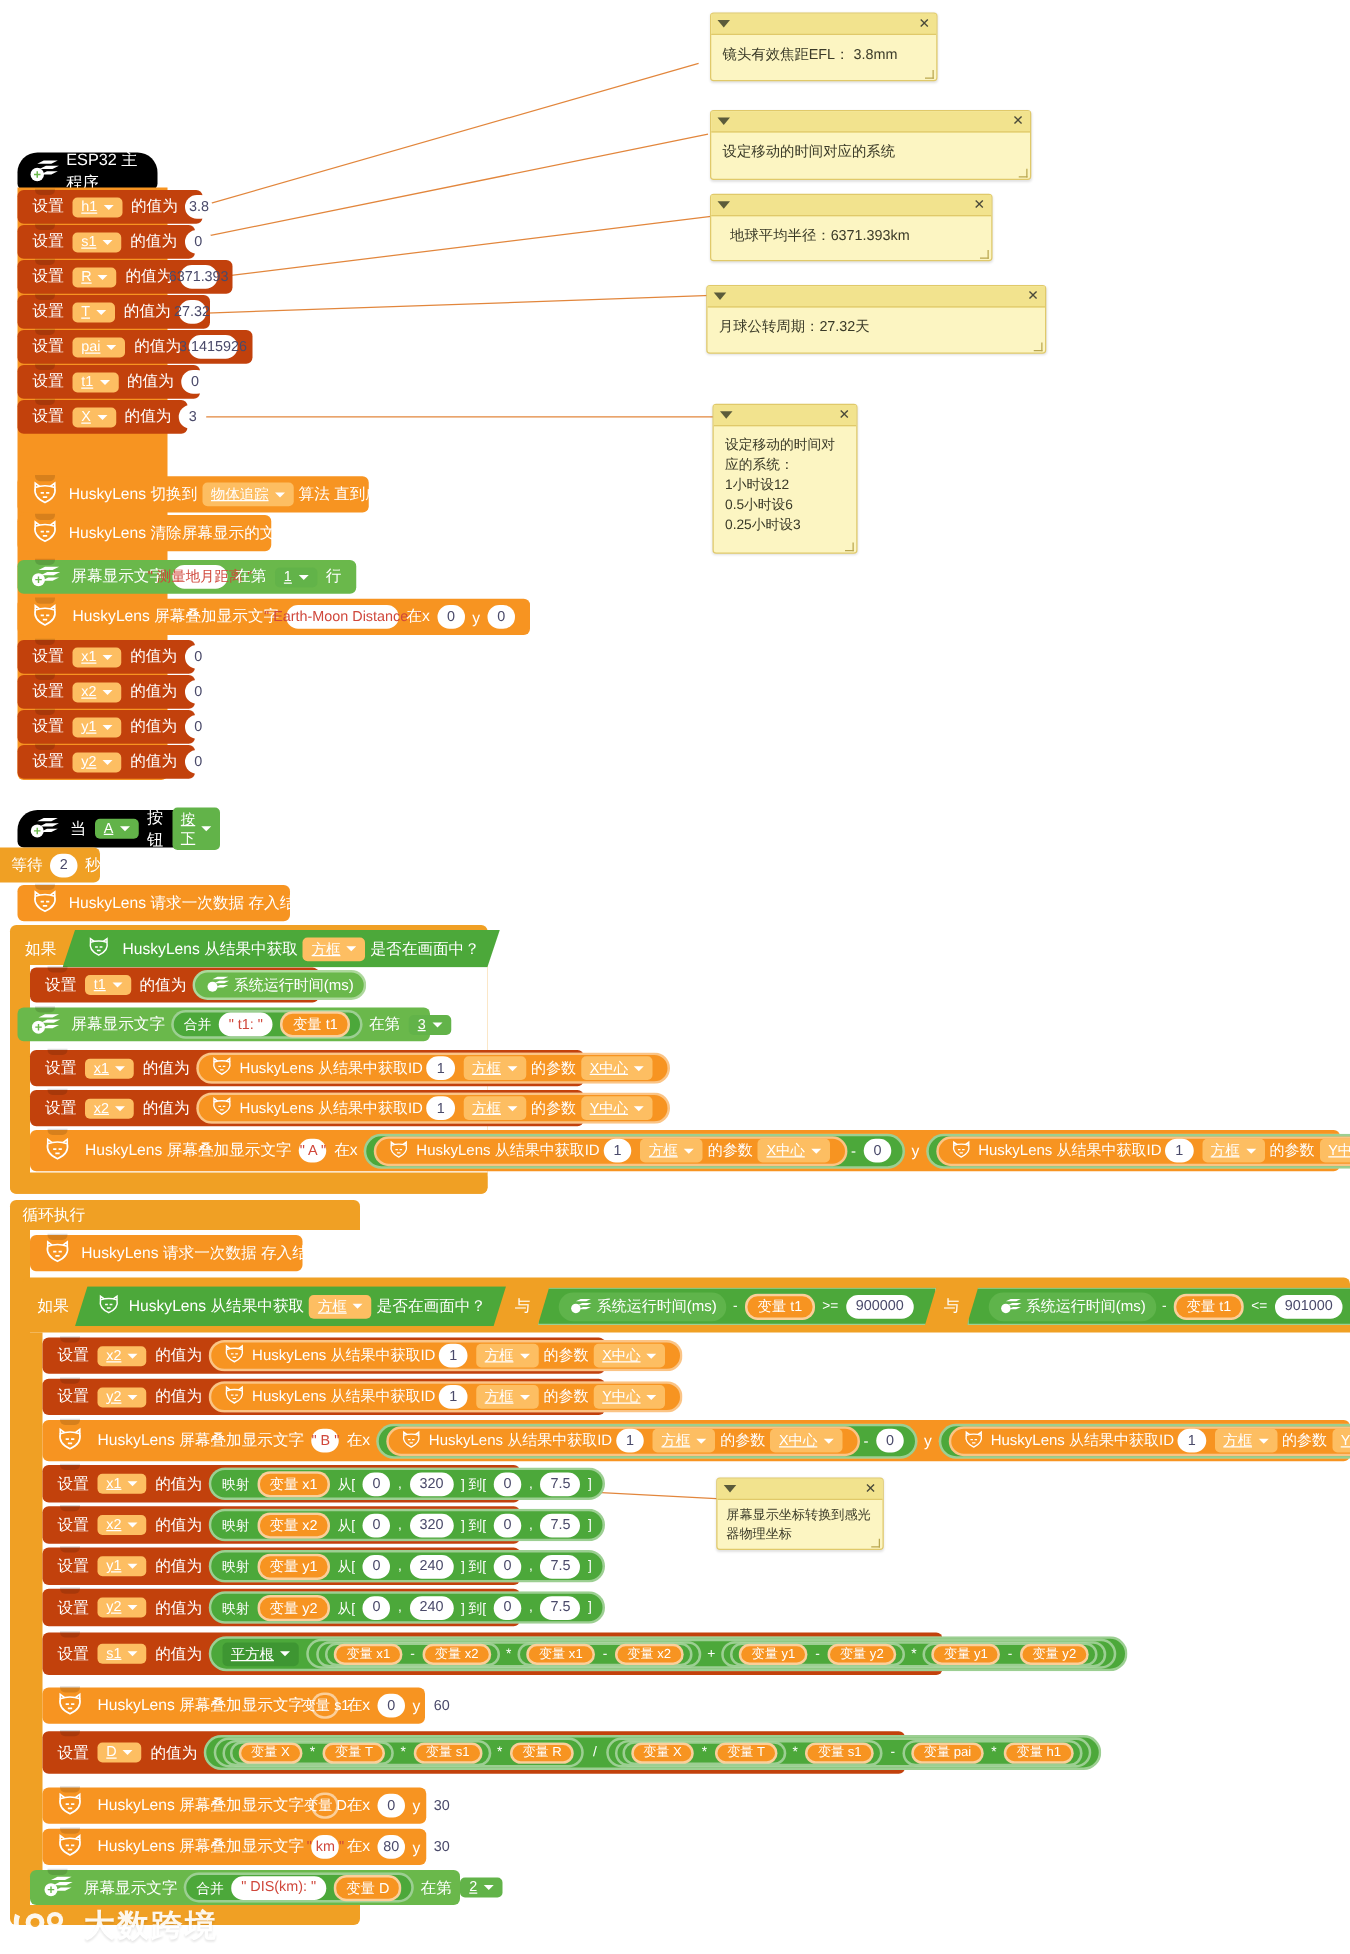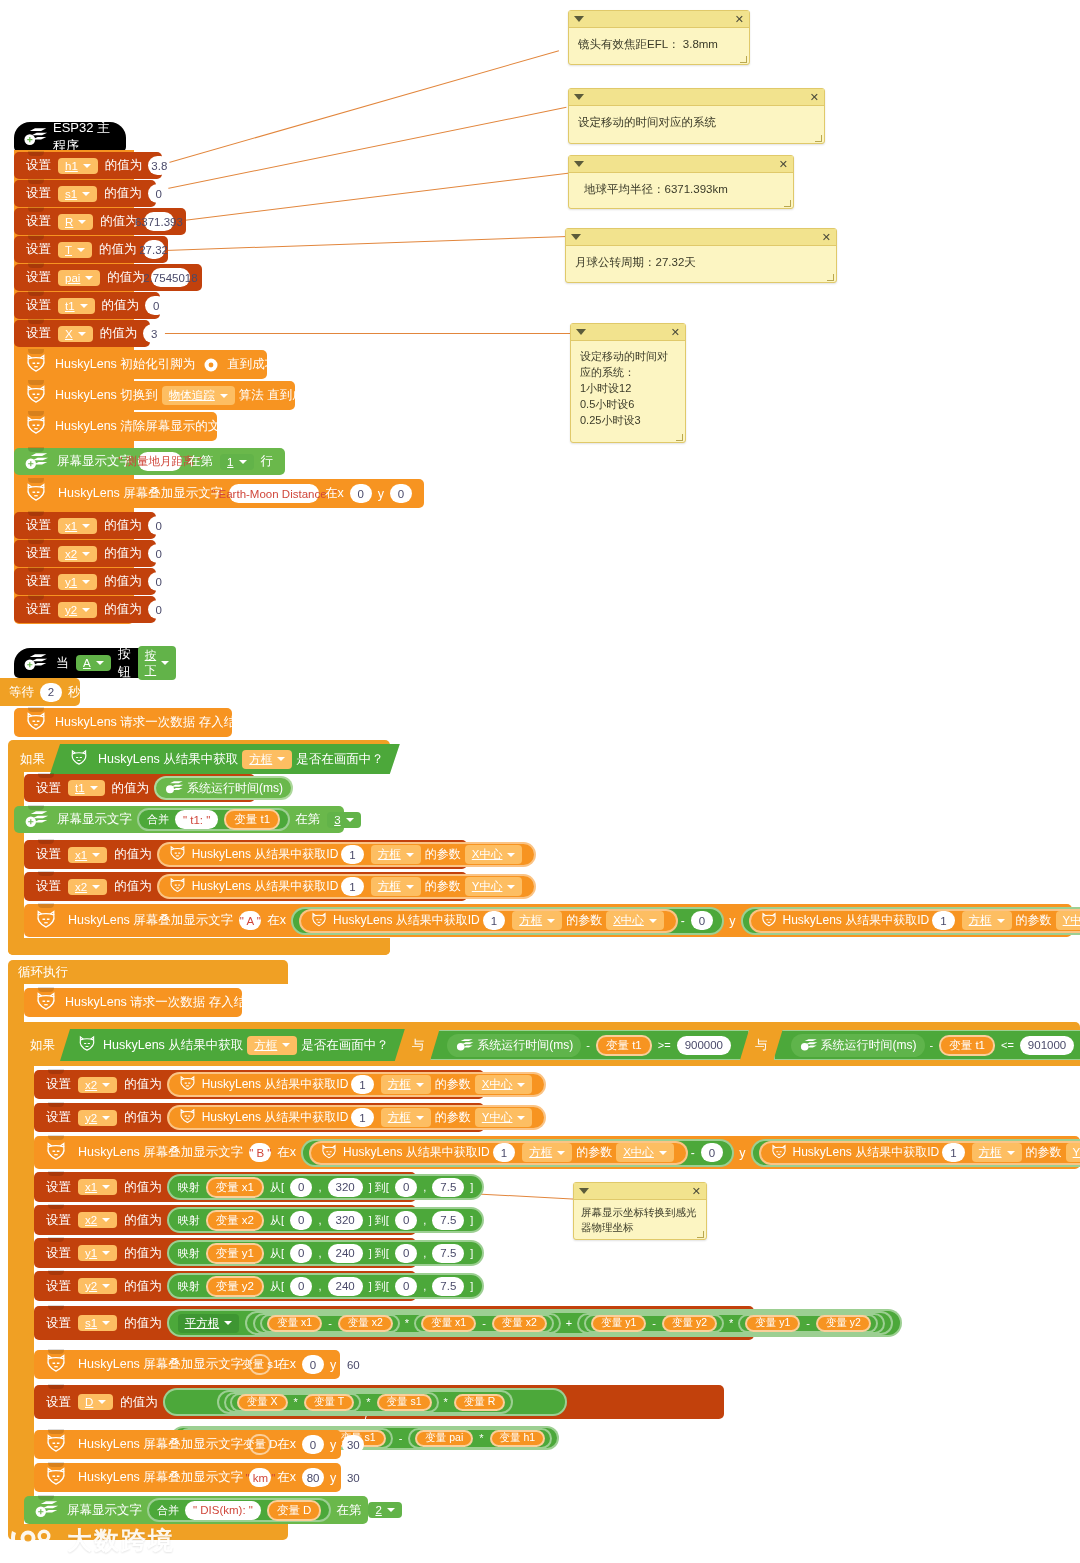"2.7545018" span.oval { text: 2.7545018 -> 3.1415926 }
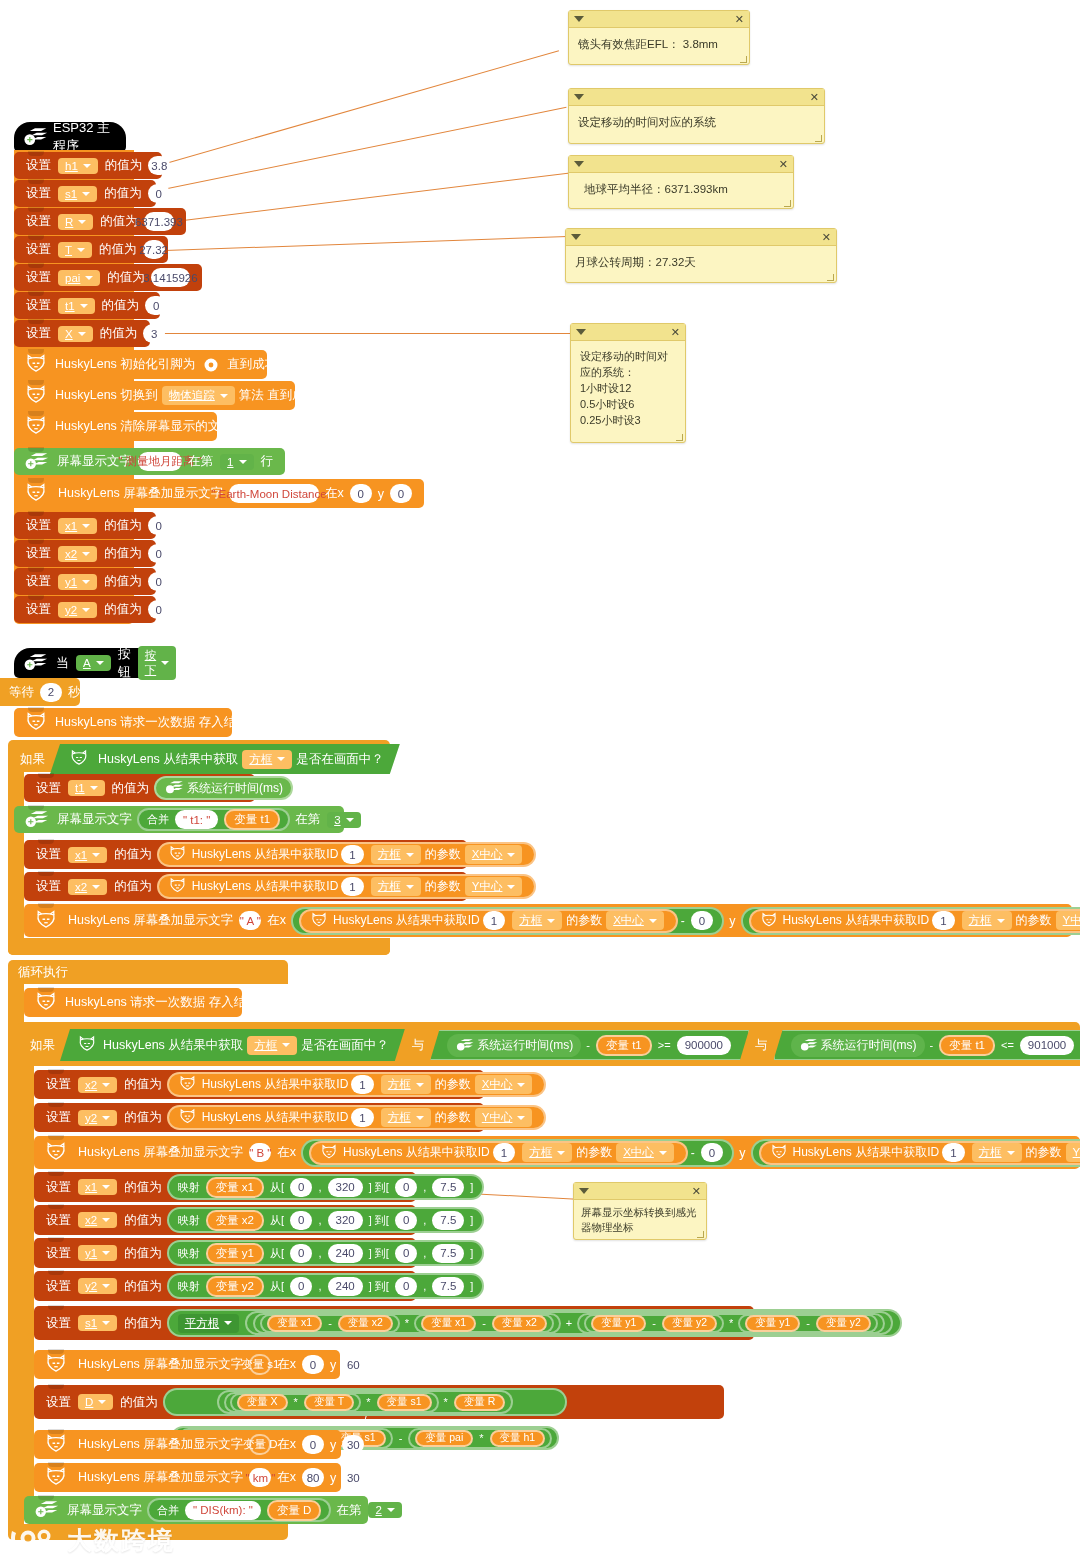"HuskyLens 初始化引脚为" div.stack { html: <div> <span></span> <svg> <g> <path></path> <path></path> <path></path> <path></path> </g> </svg> <span>HuskyLens 初始化引脚为</span> <span> <svg> <g> <circle></circle> <circle></circle> </g> </svg> </span> <span>直到成功</span> </div> -> none }
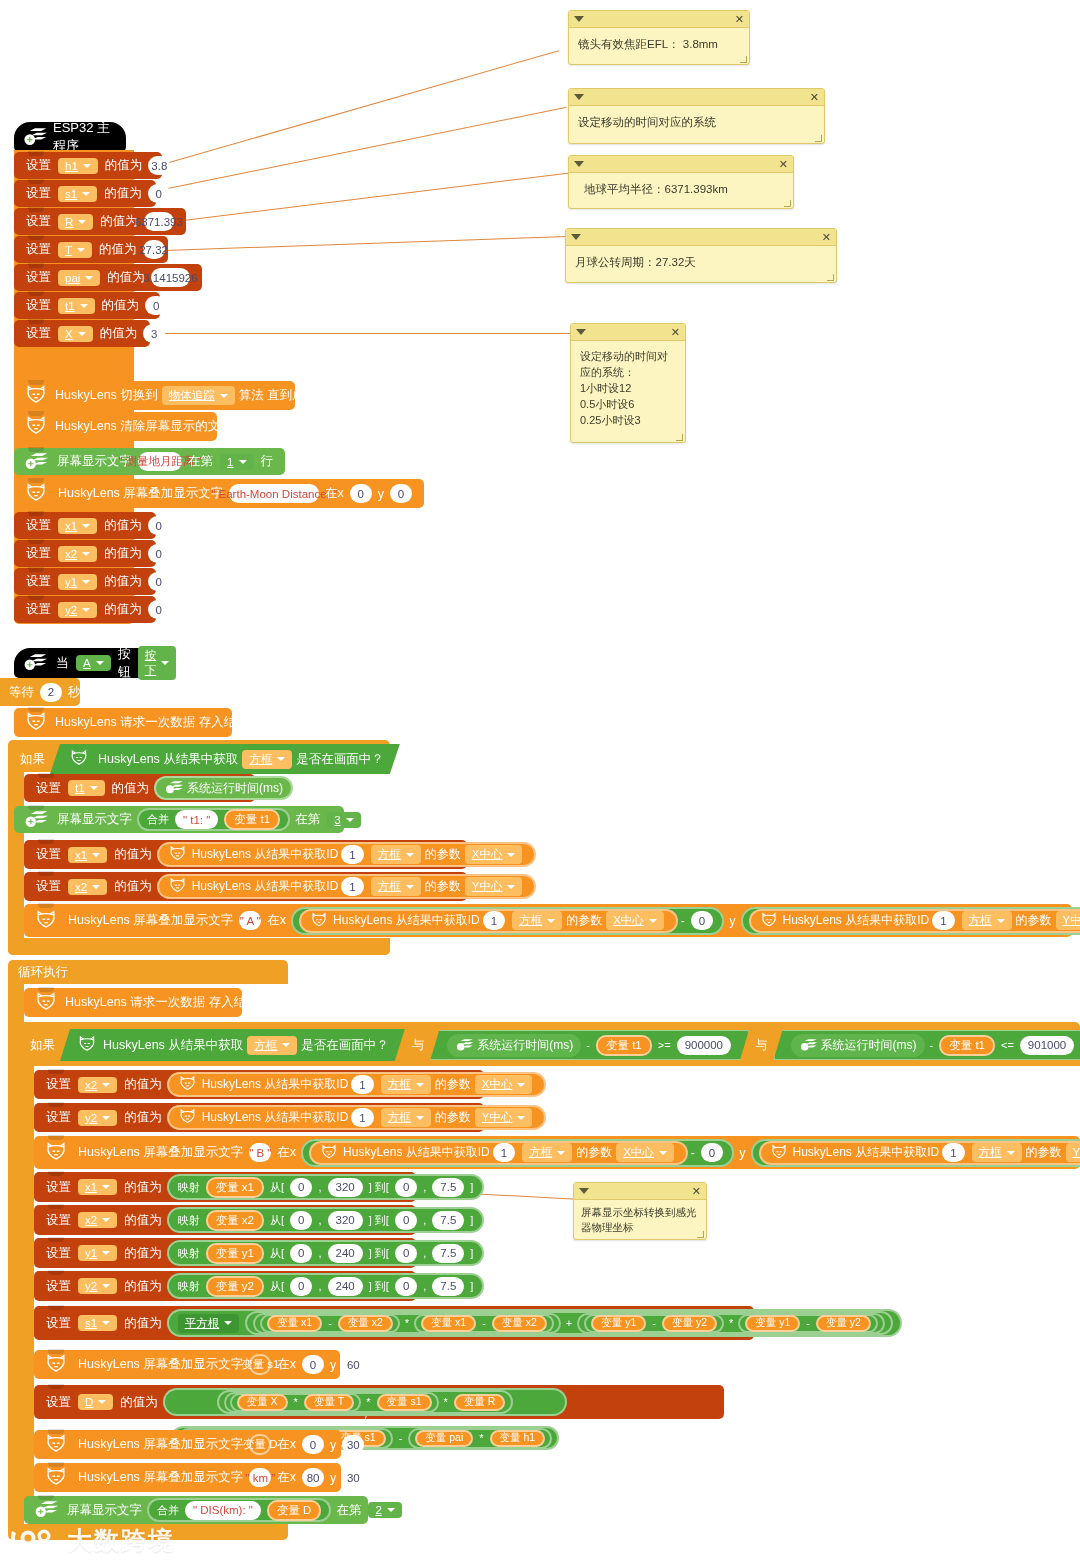"变量 X" span.rnd { flex-direction: column -> none }
